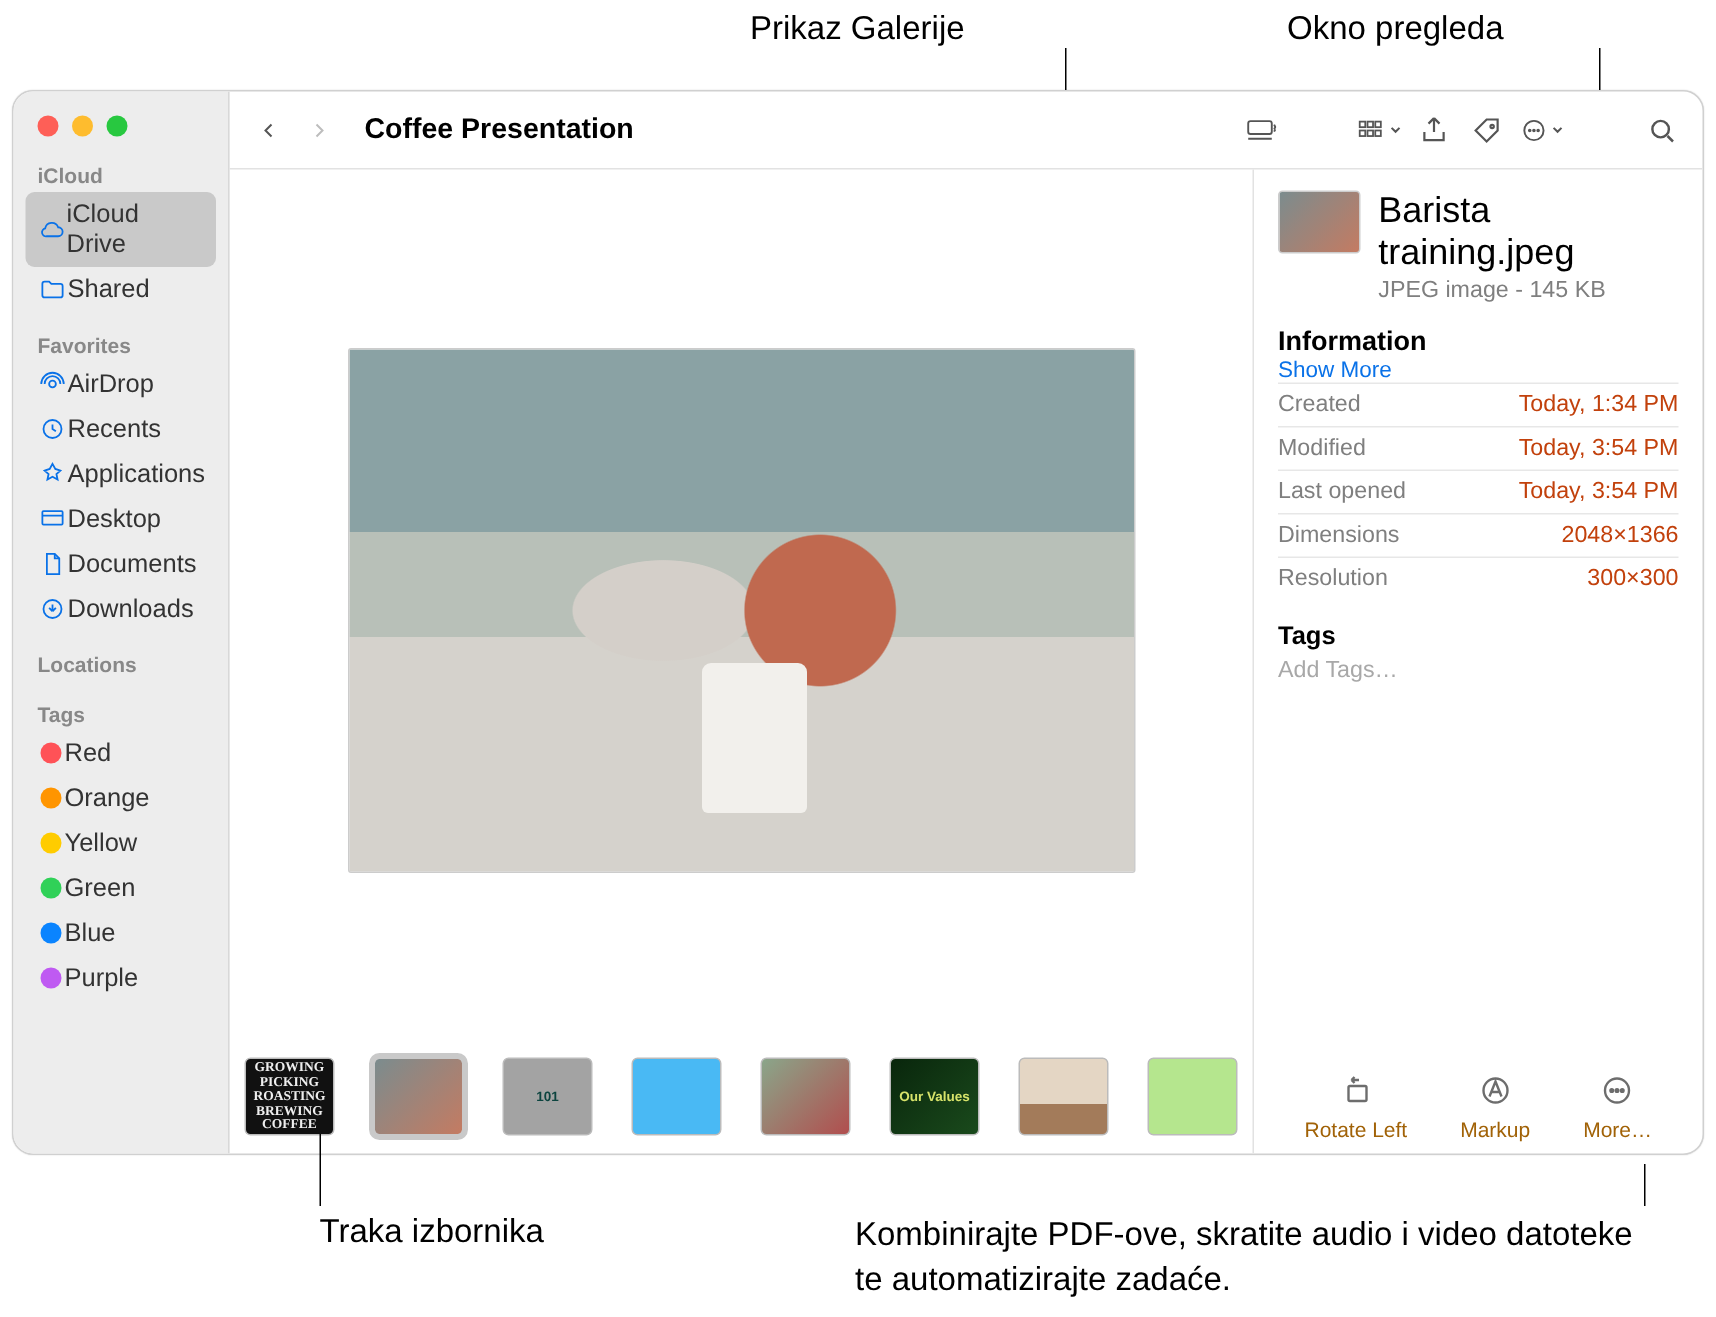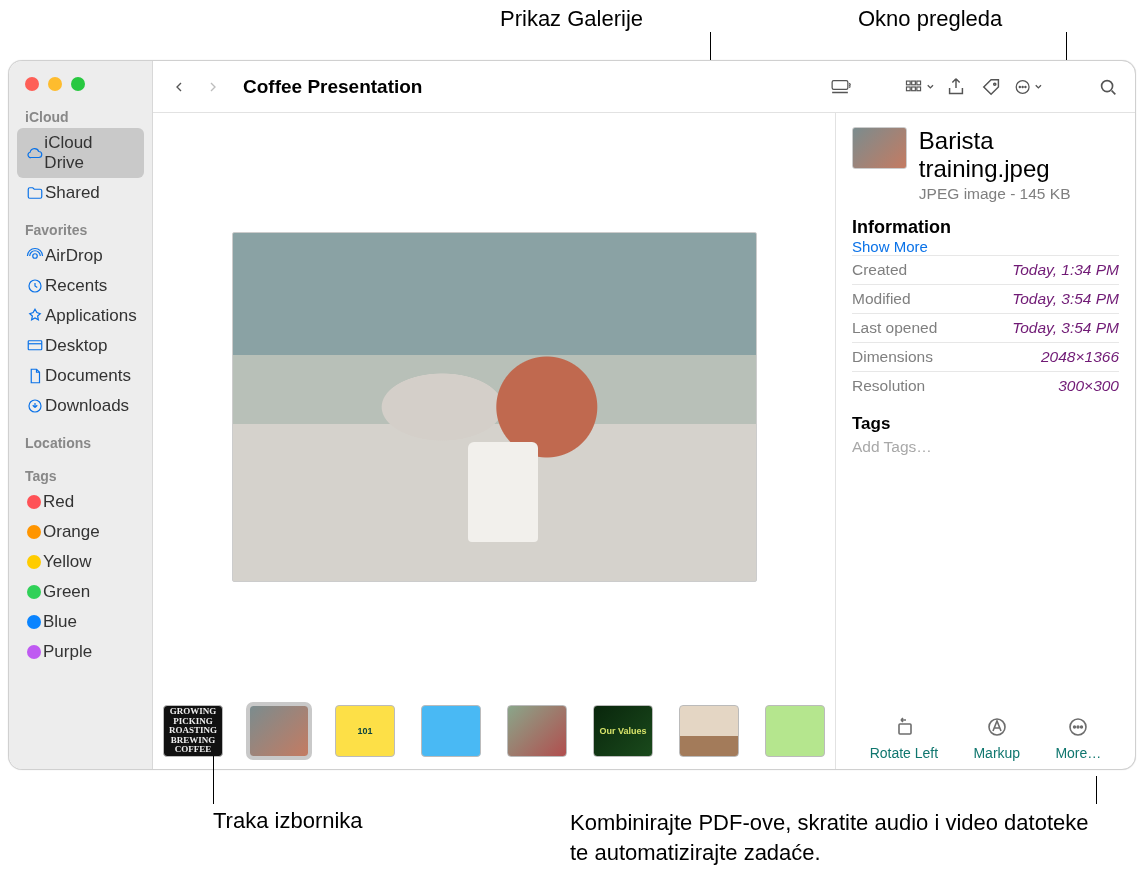"Today, 1:34 PM" .info-row .val { color: #701a75 -> #c2410c; font-style: italic -> none }
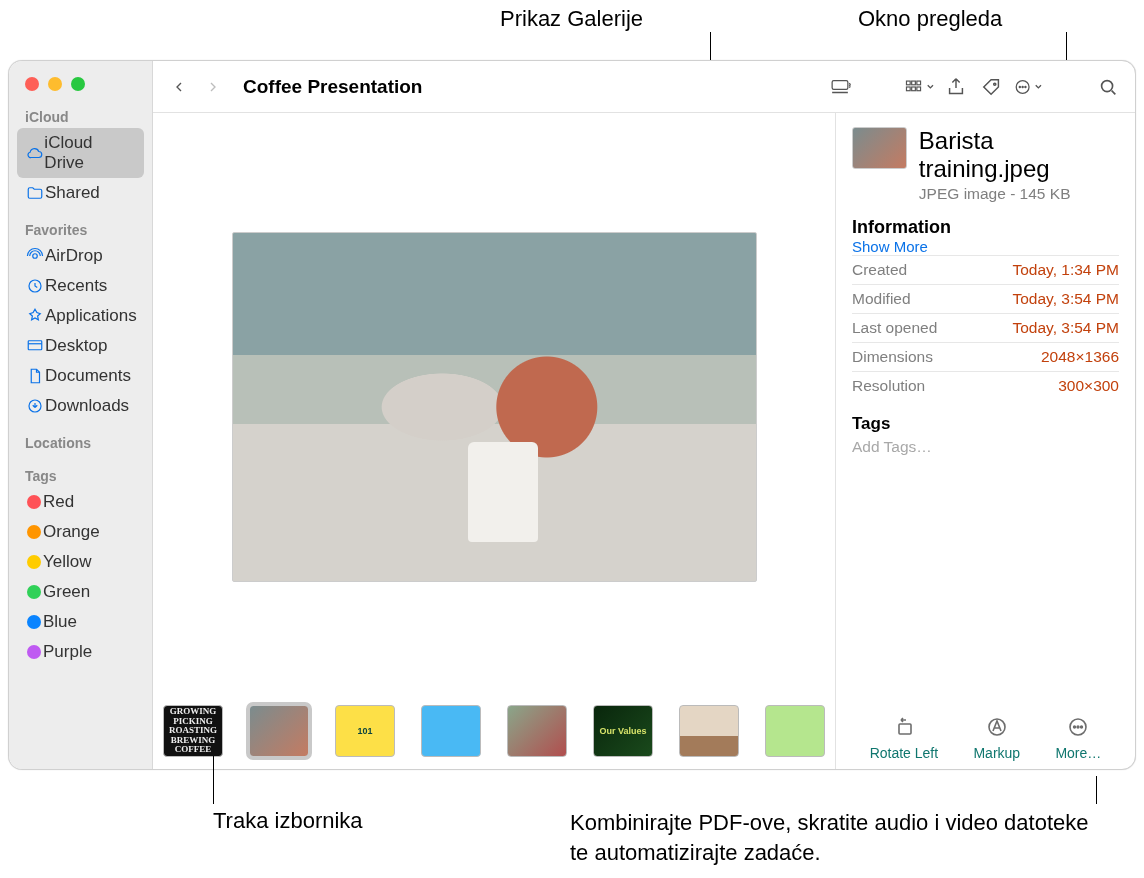"101" .t2 { background: #fde047 -> #a3a3a3 }
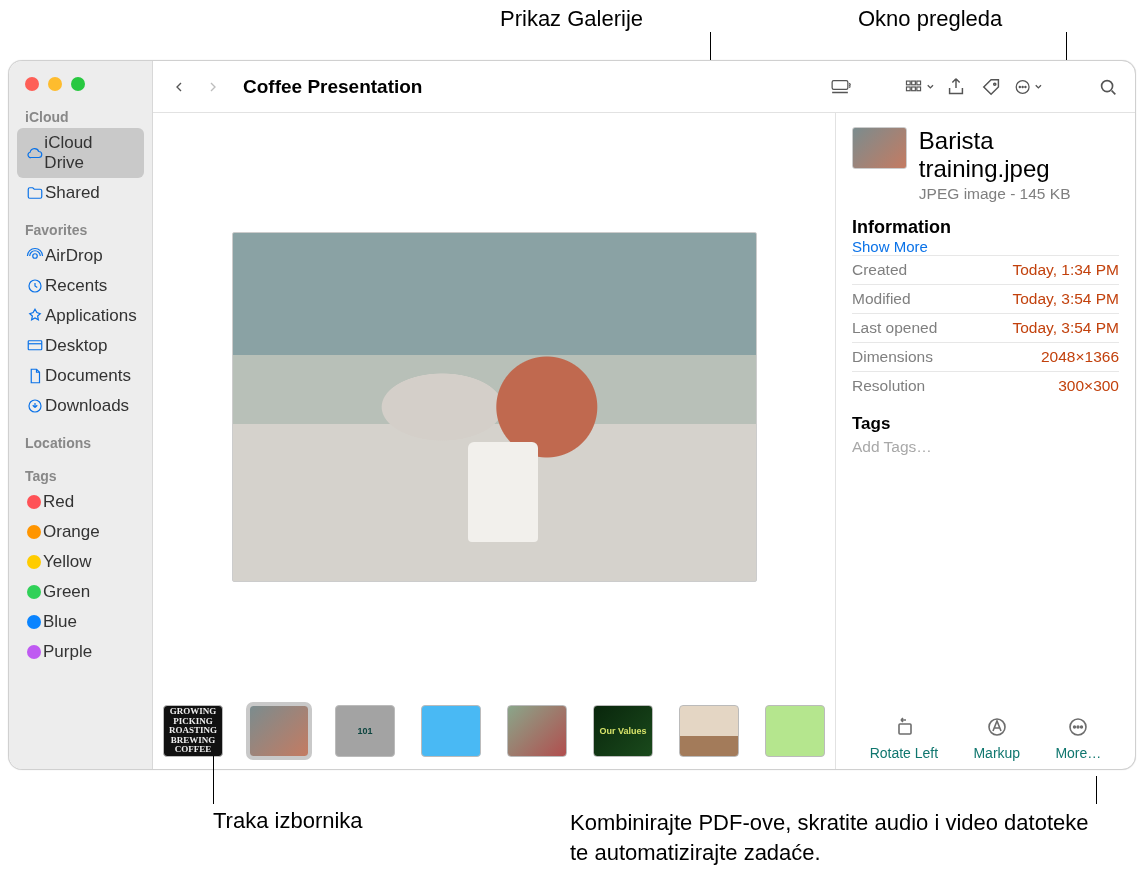"Rotate Left" .qa-item { color: #0f766e -> #a16207 }
